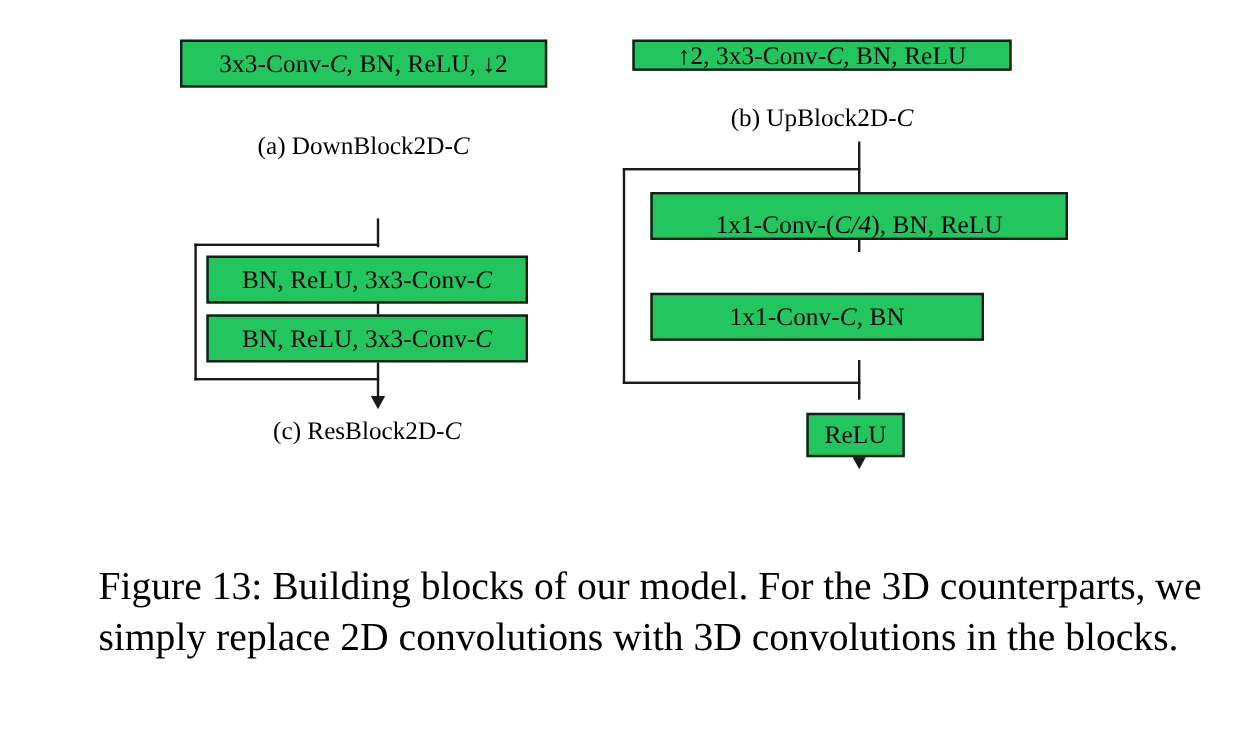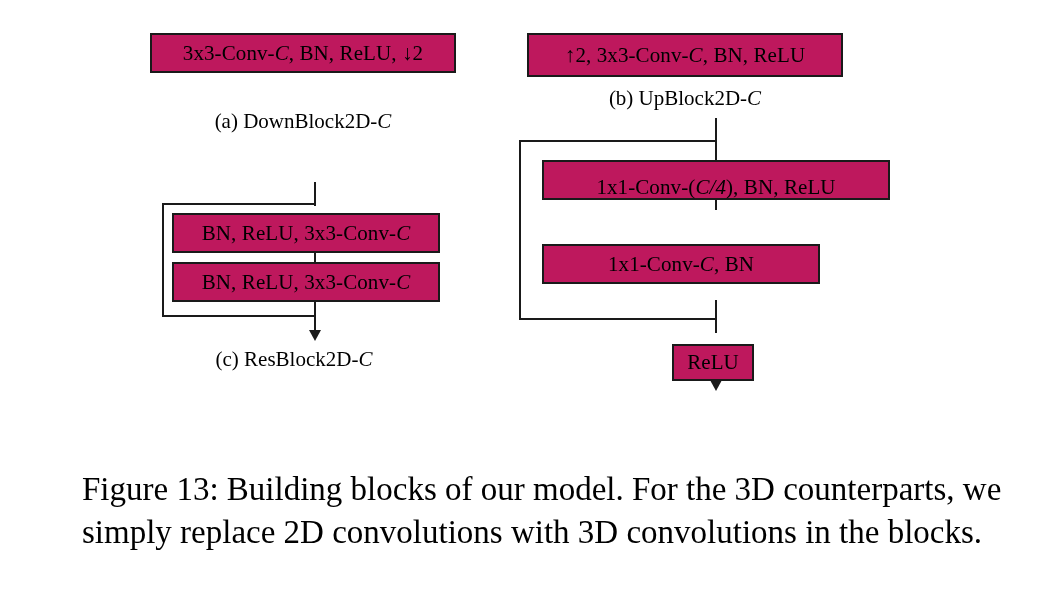"3x3-Conv-C, BN, ReLU, ↓2" .op-box { background: #be185d -> #22c55e }
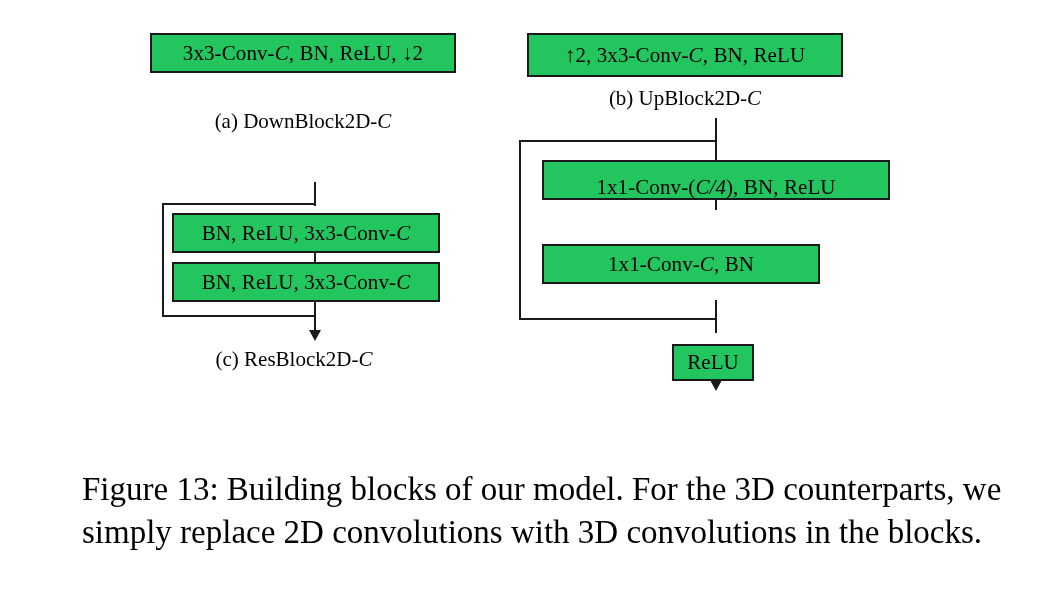"↑2, 3x3-Conv-C, BN, ReLU" div.op-box { height: 44px -> 26px }
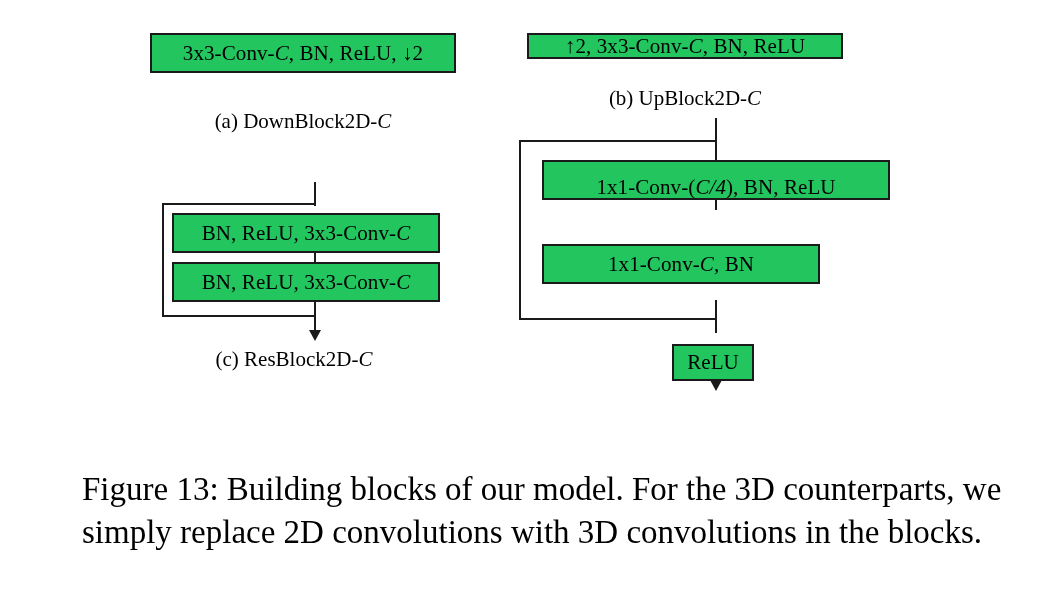"(c) ResBlock2D-C" div.sub-caption { left: 160px -> 172px }
